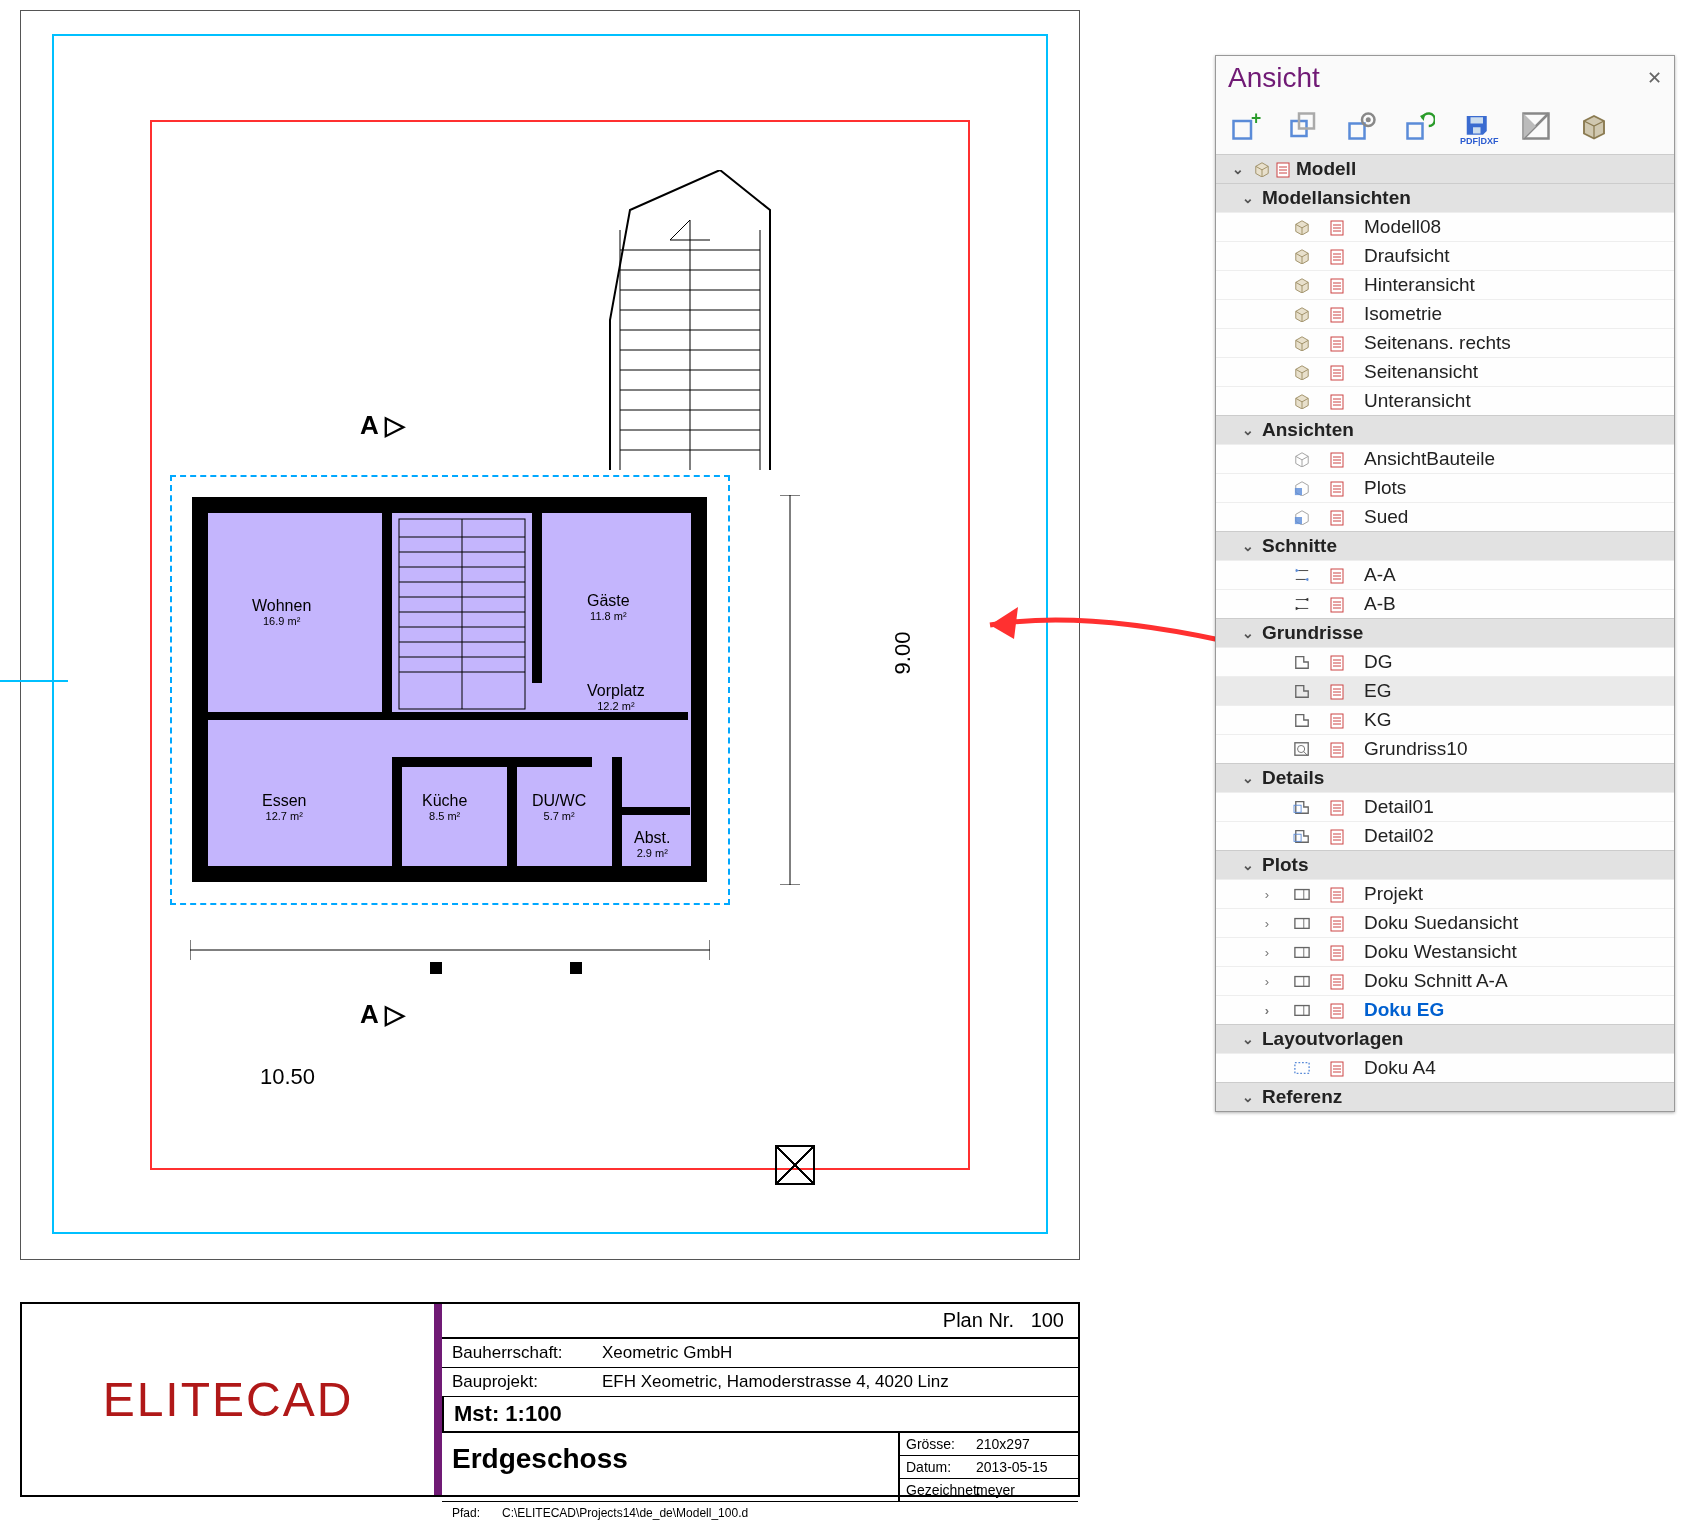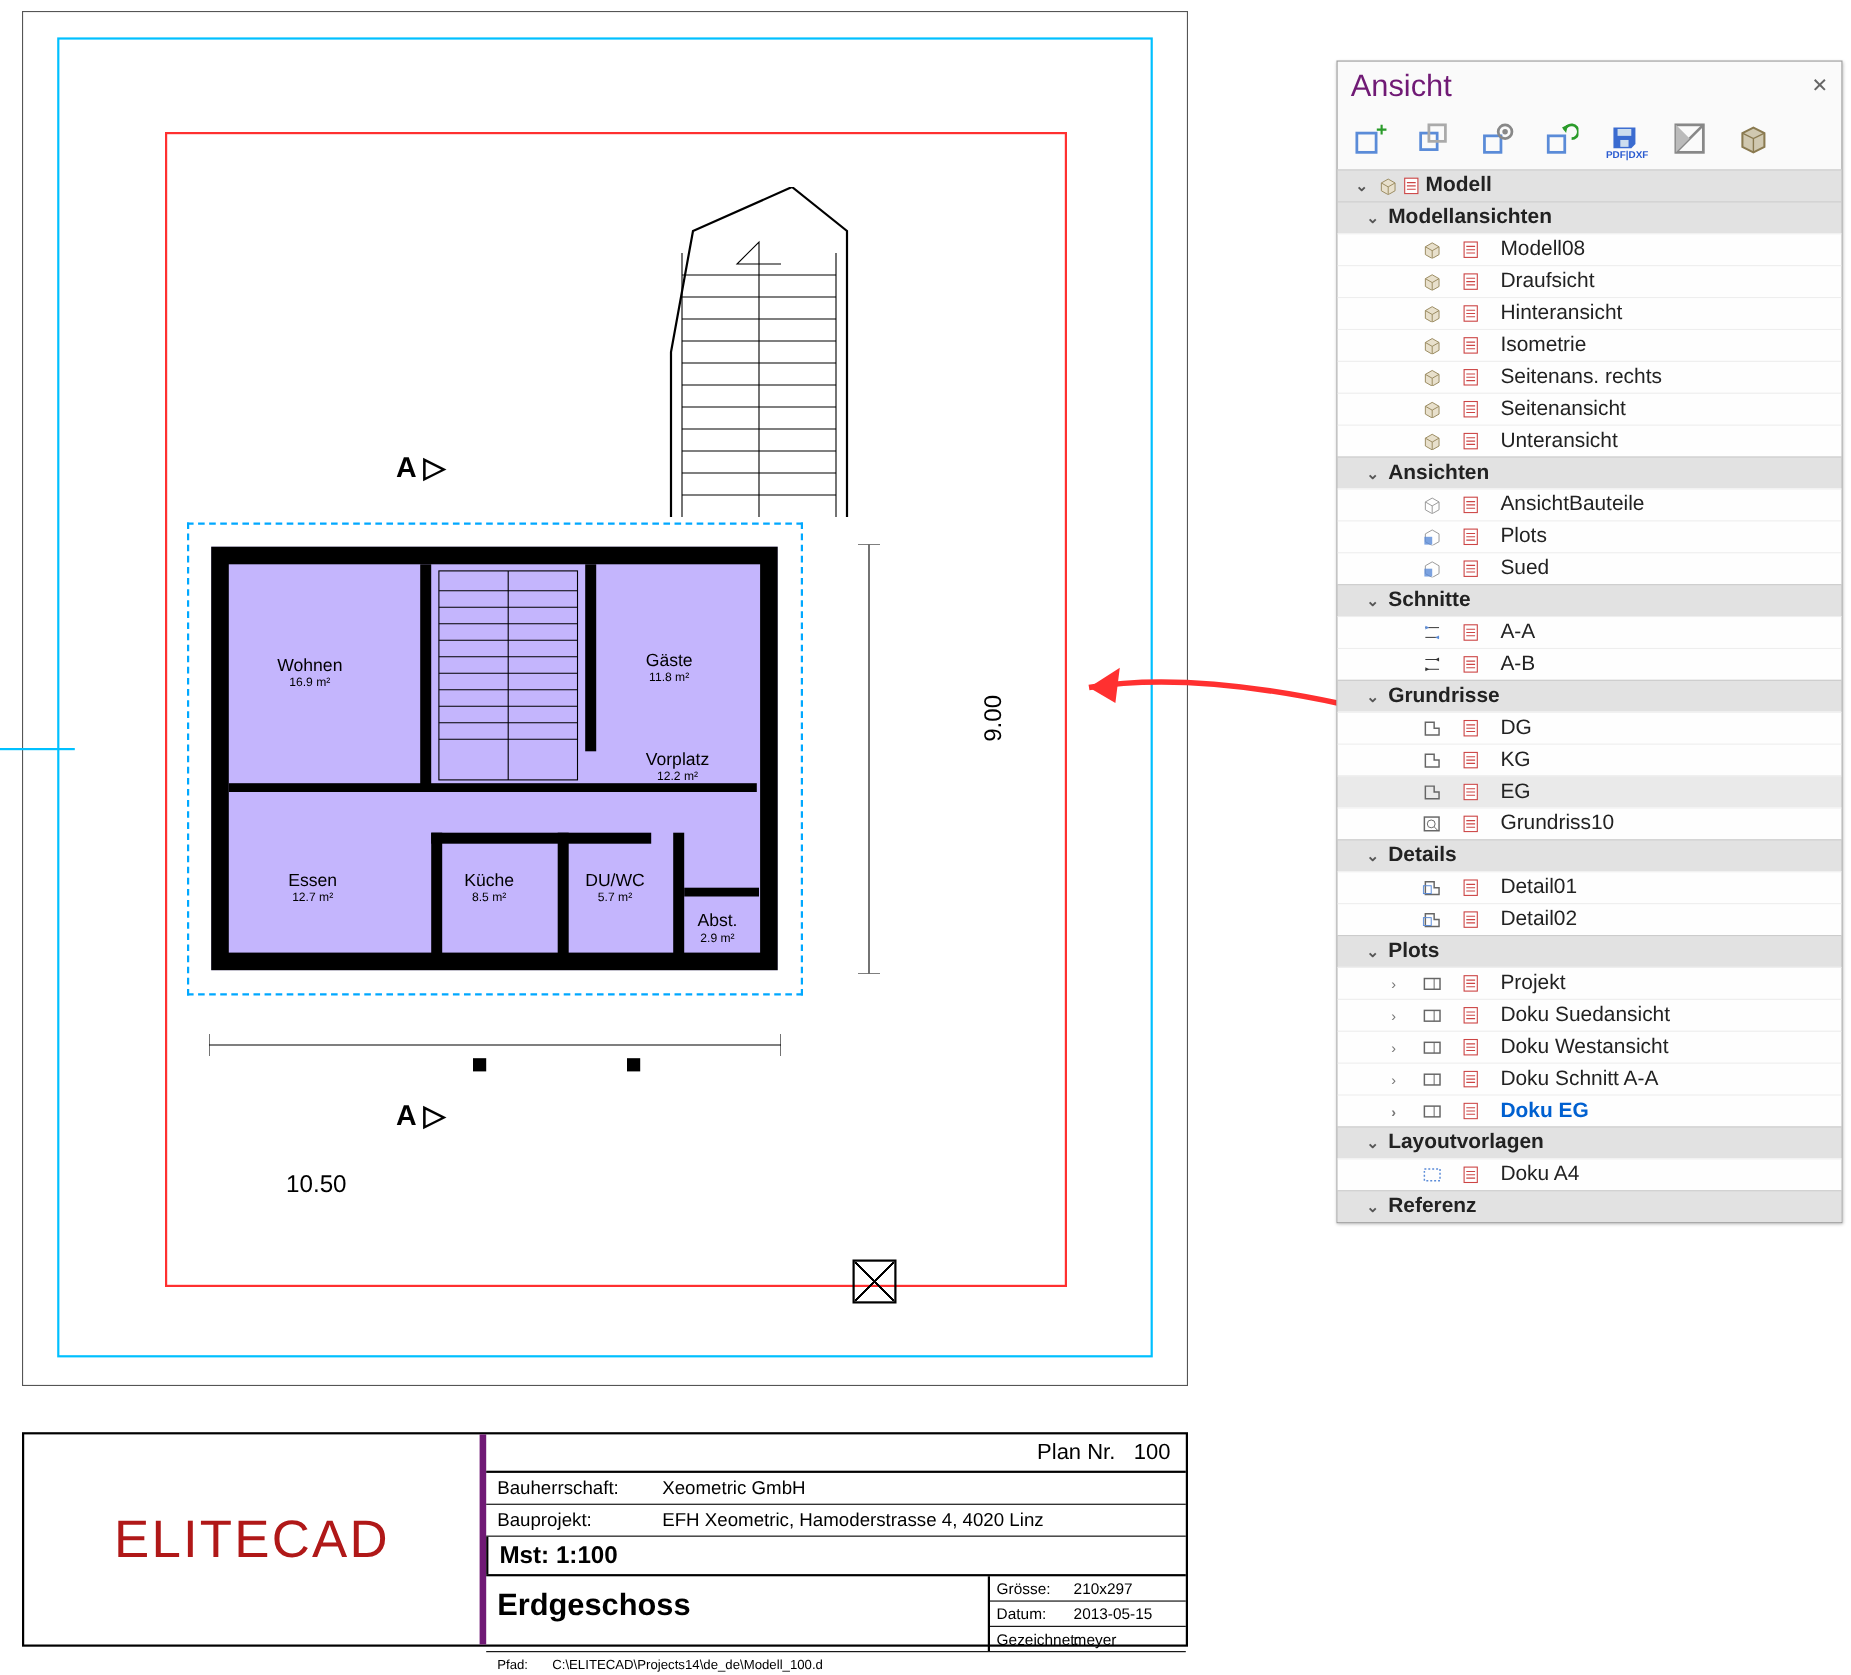"KG" div.tree-item { order: before "EG" -> after "EG" }
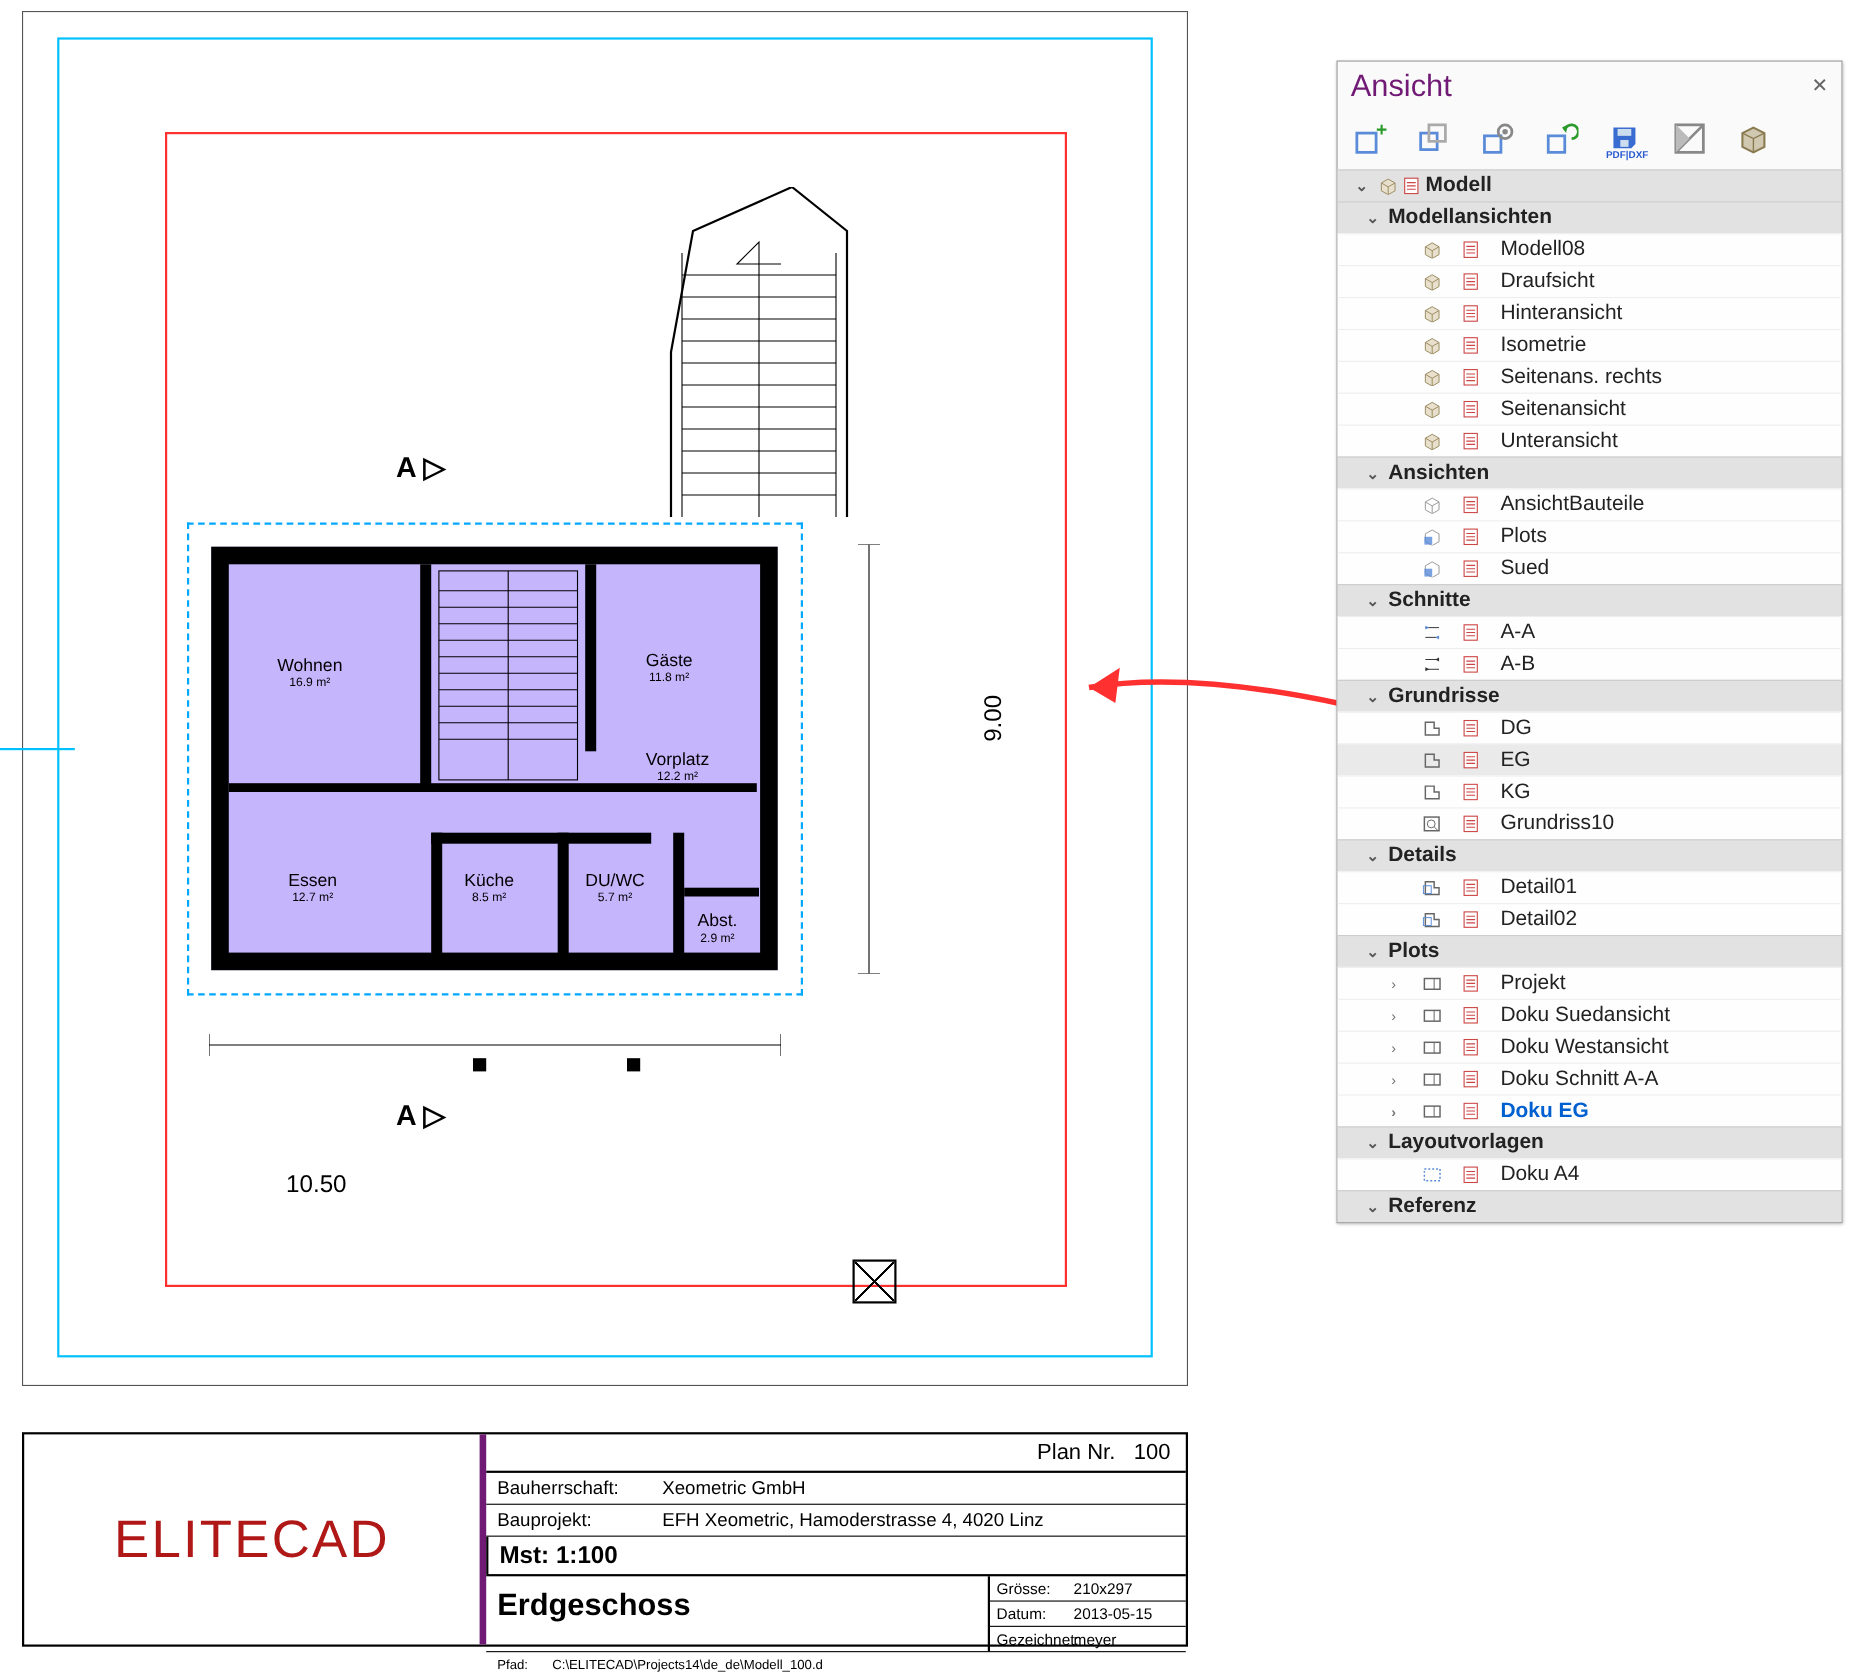"ELITECAD" .tb-left { border-right: 6px solid #701a75 -> 8px solid #701a75 }
